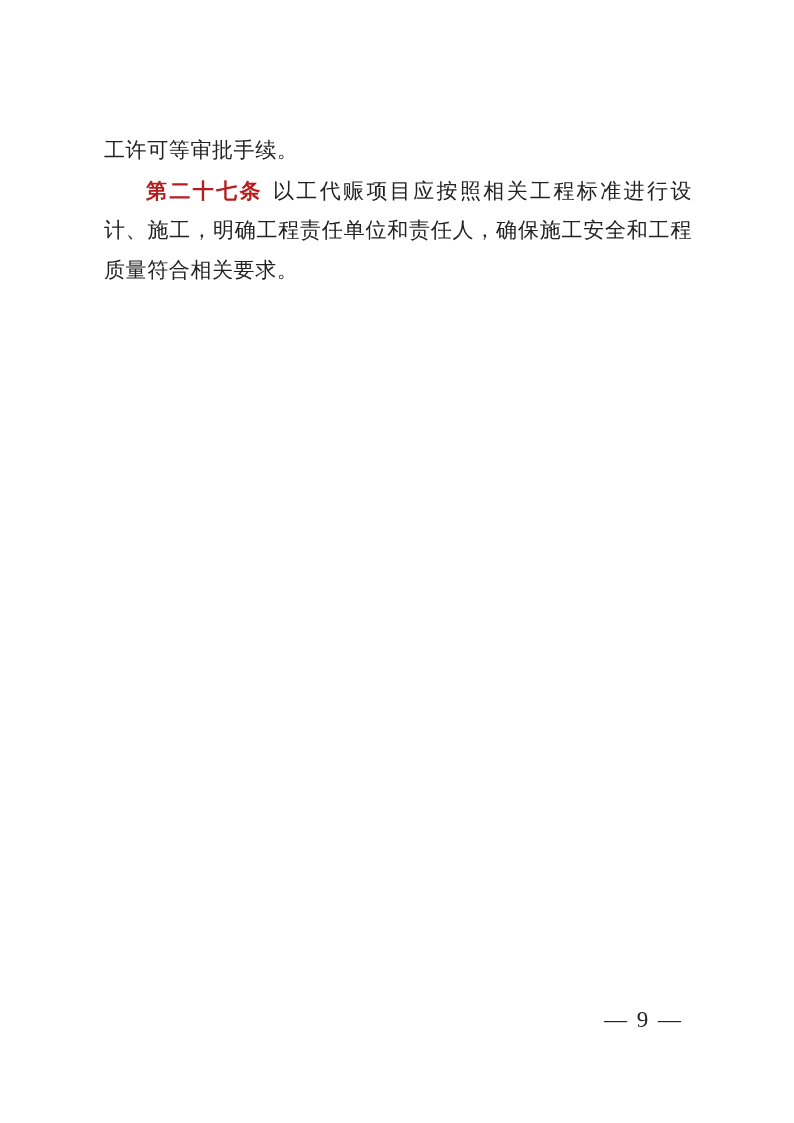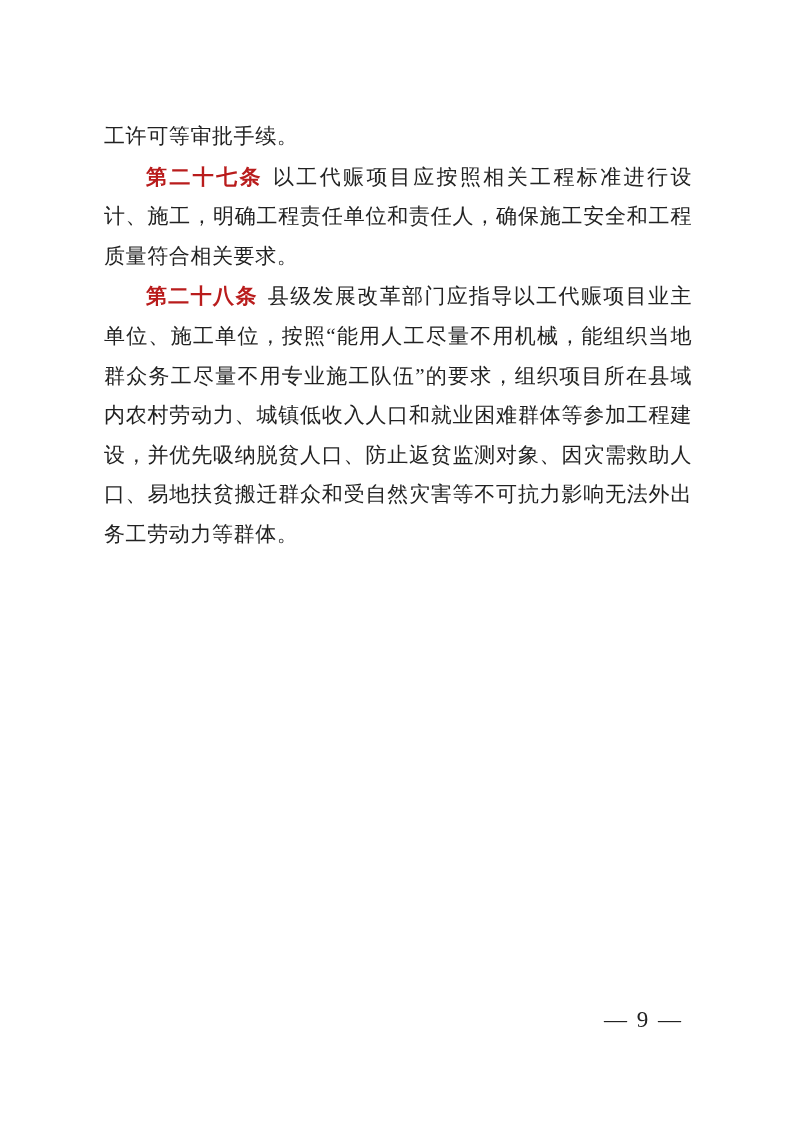"工许可等审批手续。" .doc-body { top: 117px -> 131px }
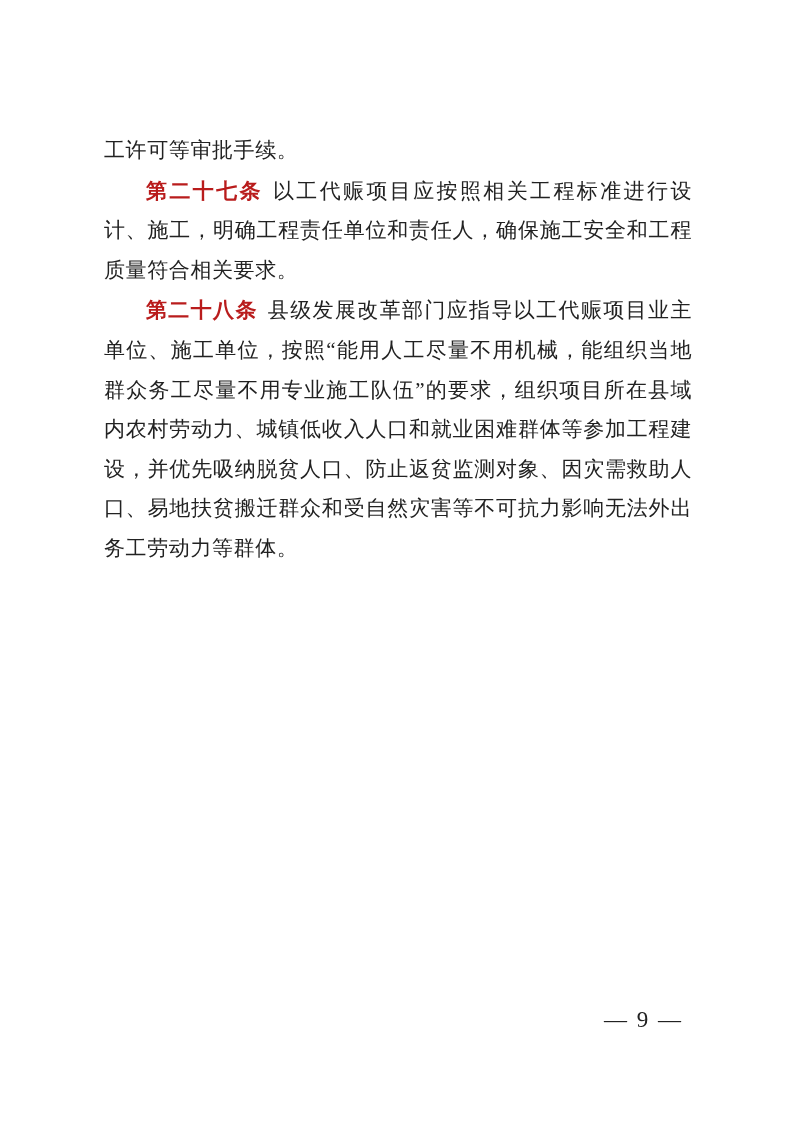"第二十八条" p.para { html: <p><b>第二十八条</b><span>县级发展改革部门应指导以工代赈项目业主单位、施工单位，按照“能用人工尽量不用机械，能组织当地群众务工尽量不用专业施工队伍”的要求，组织项目所在县域内农村劳动力、城镇低收入人口和就业困难群体等参加工程建设，并优先吸纳脱贫人口、防止返贫监测对象、因灾需救助人口、易地扶贫搬迁群众和受自然灾害等不可抗力影响无法外出务工劳动力等群体。</span></p> -> none }
